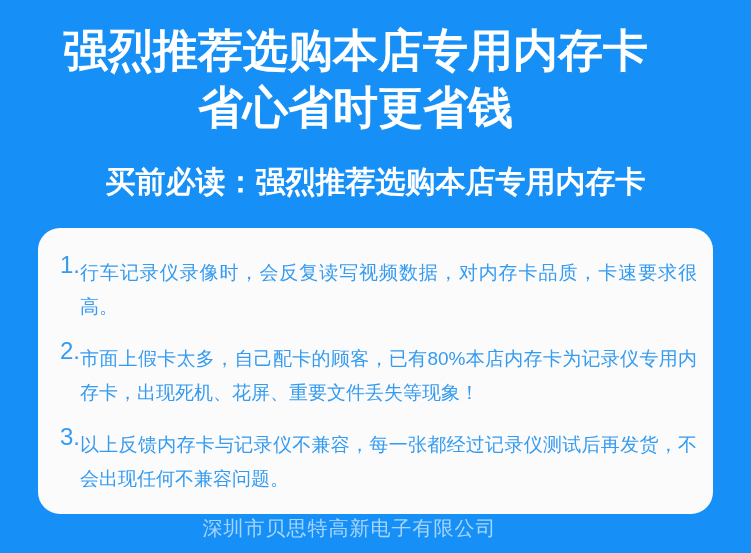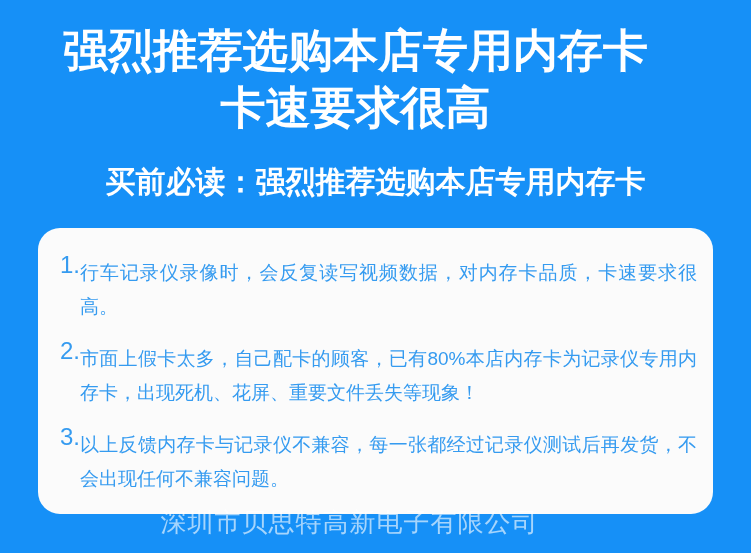"卡速要求很高" span.headline-line { text: 卡速要求很高 -> 省心省时更省钱 }
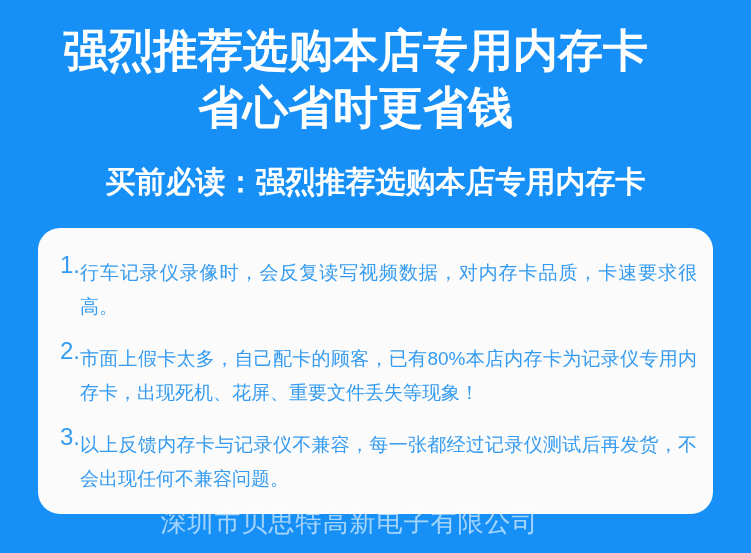"深圳市贝思特高新电子有限公司" .watermark { bottom: 15px -> 9px; font-size: 26px -> 20px }
